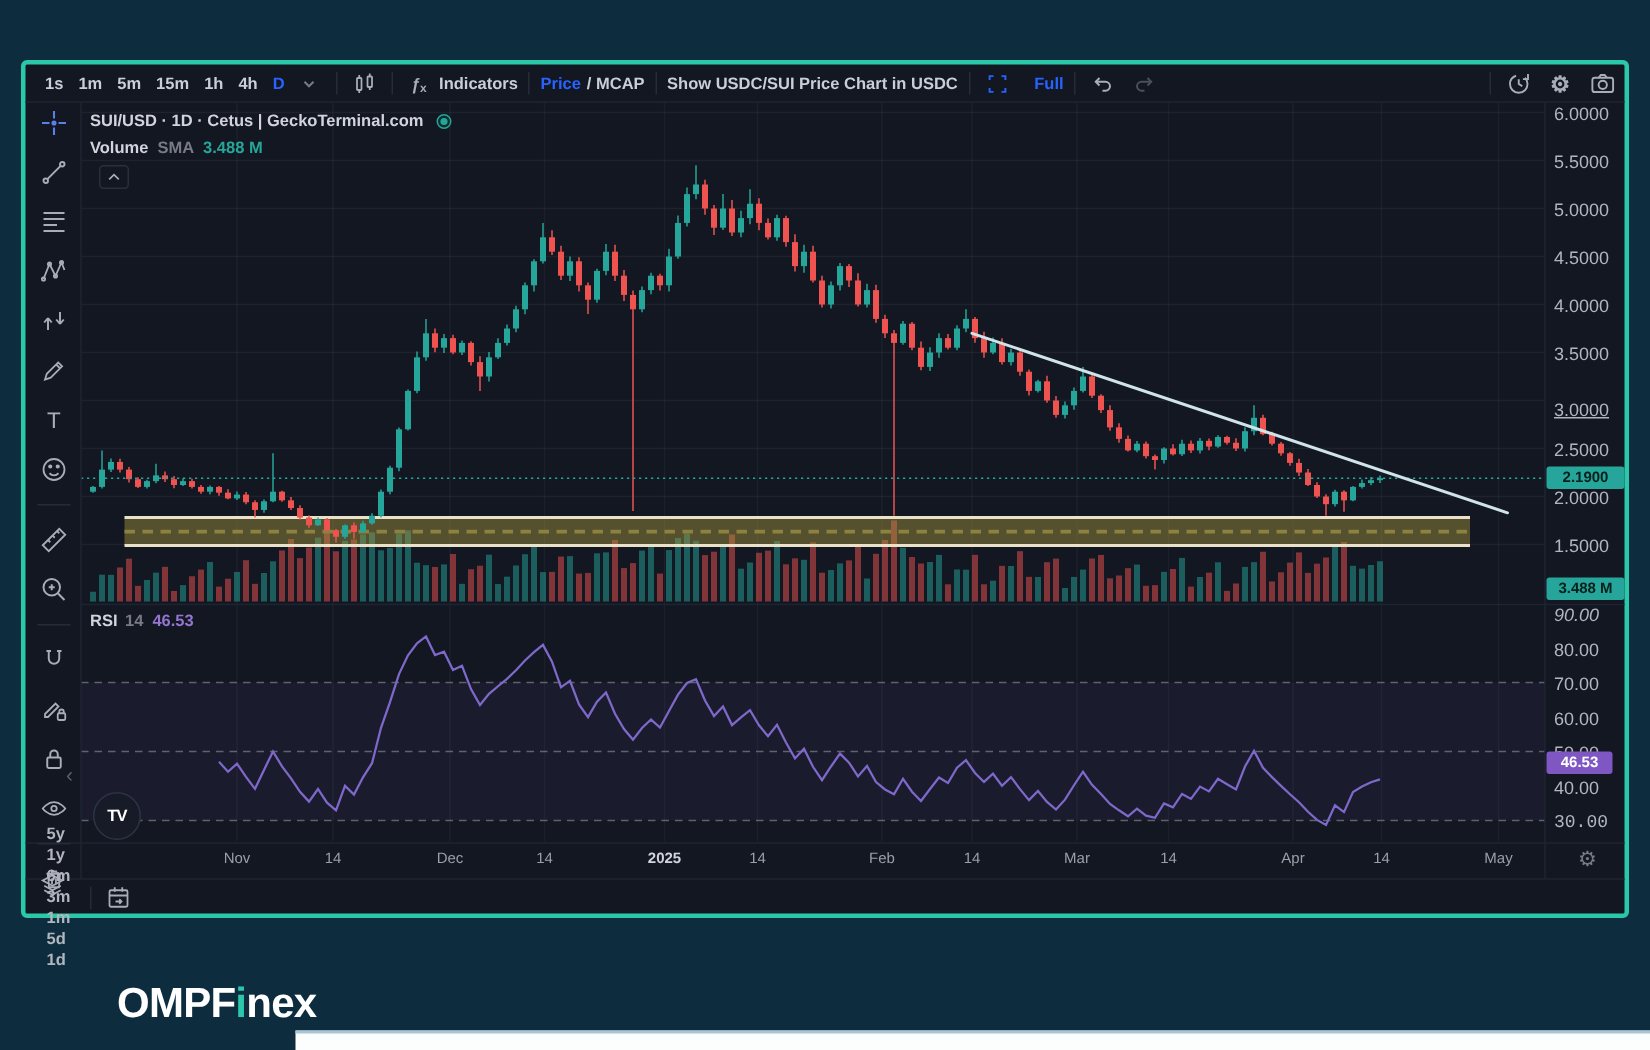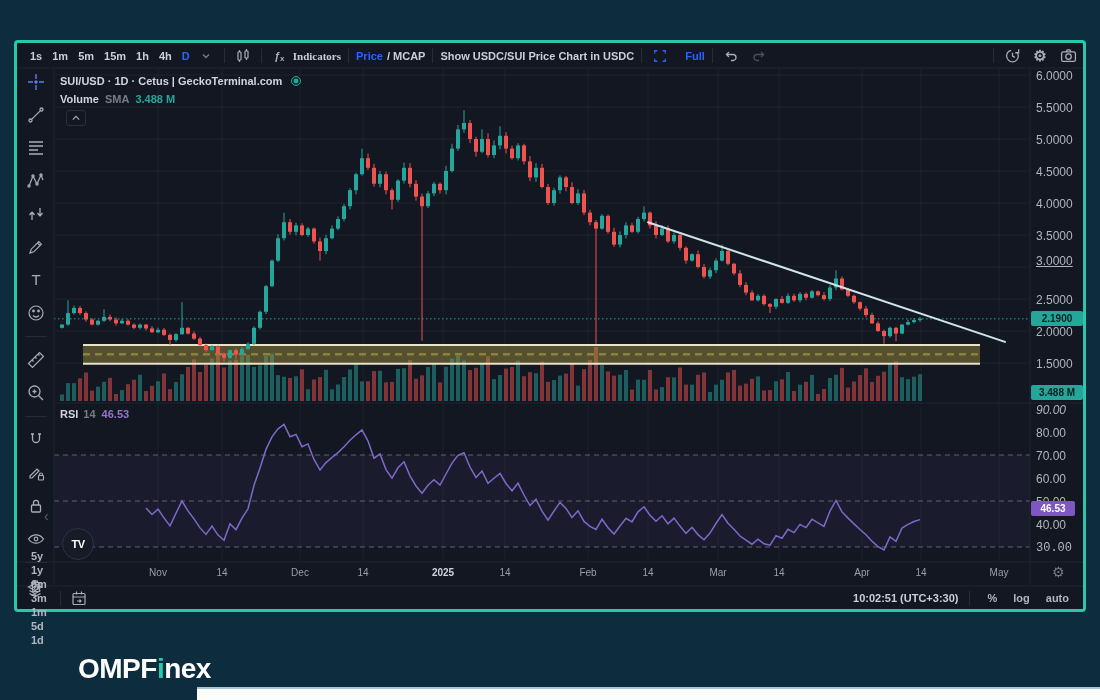"Indicators" span { font-family: Liberation Serif, serif -> none }
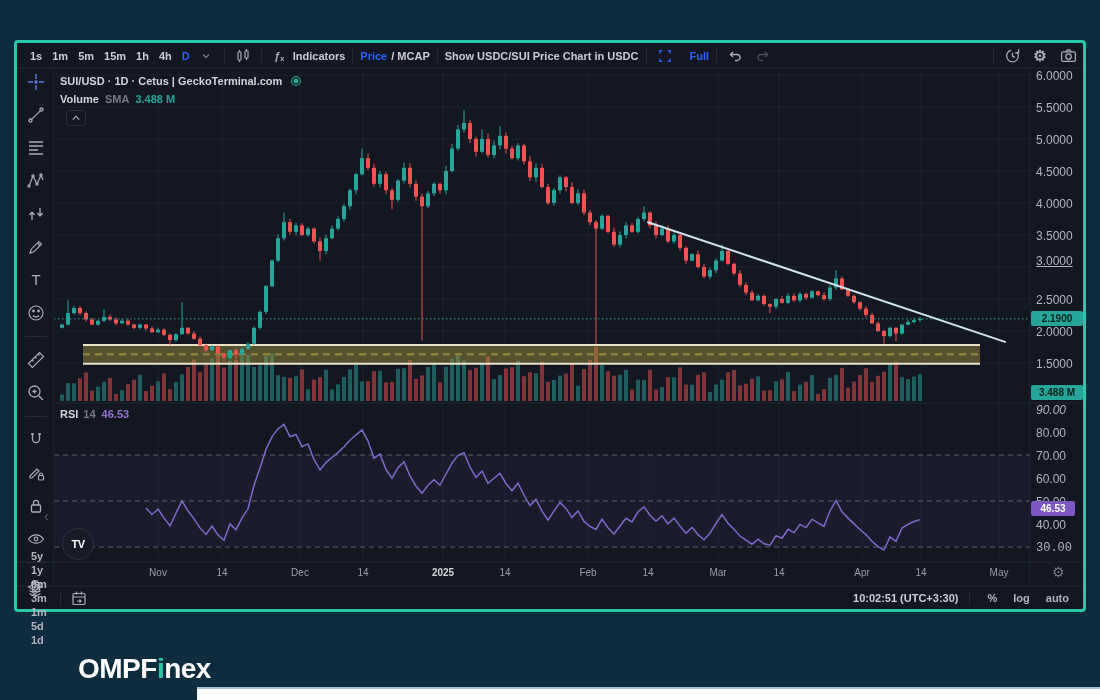"3.0000" div.pricelabel { top: 254px -> 266px }
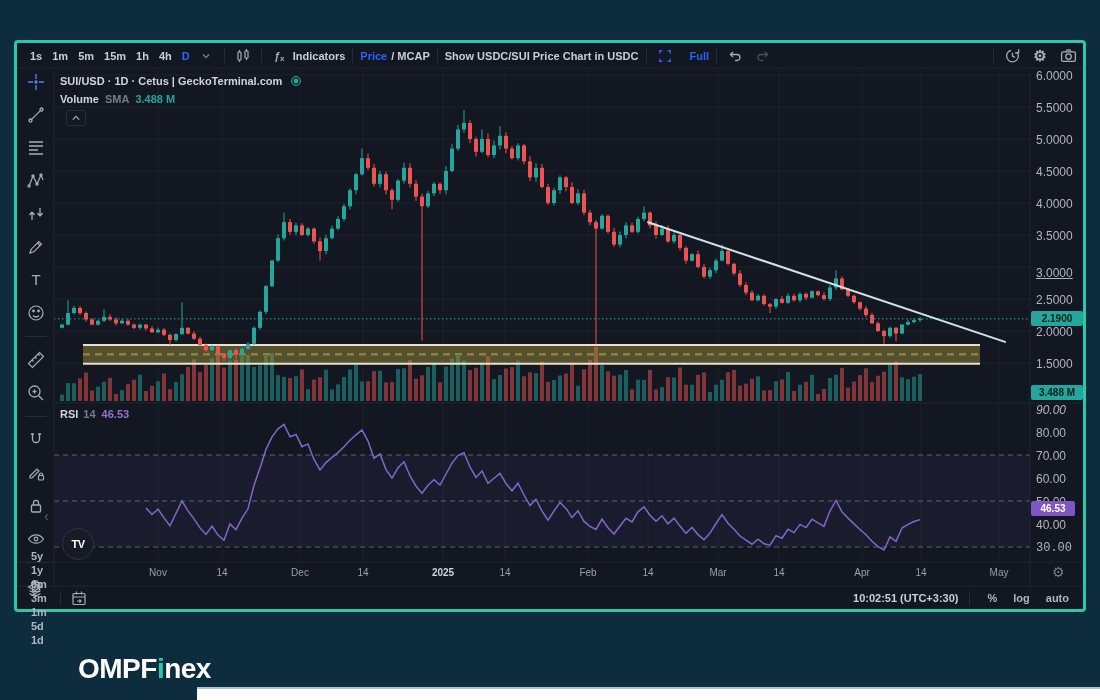"10:02:51 (UTC+3:30)" span { html: <span> <span>10:02:51 (UTC+3:30)</span> <span></span> <span>%</span> <span>log</span> <span>auto</span> </span> -> none }
